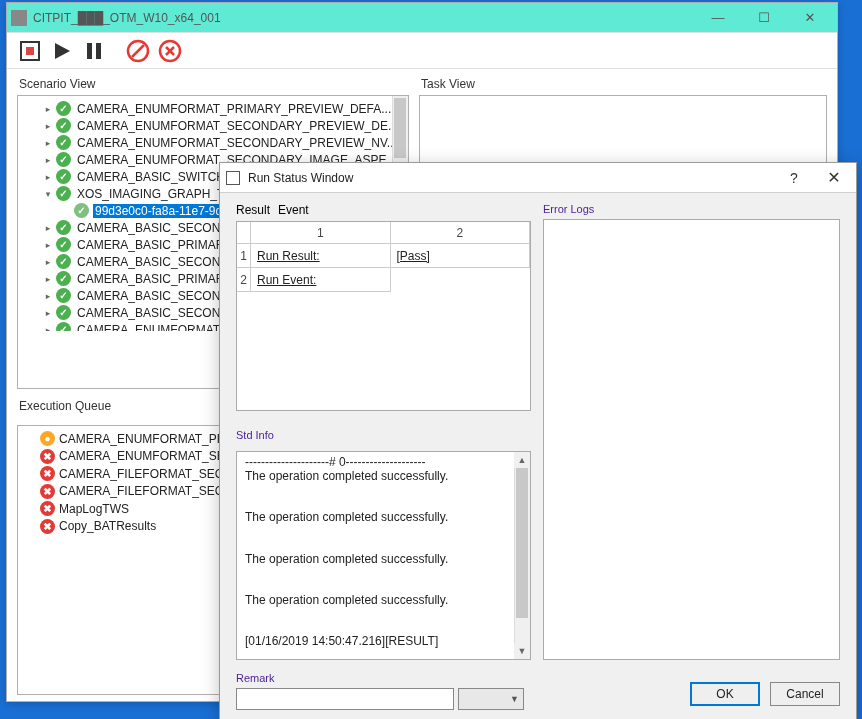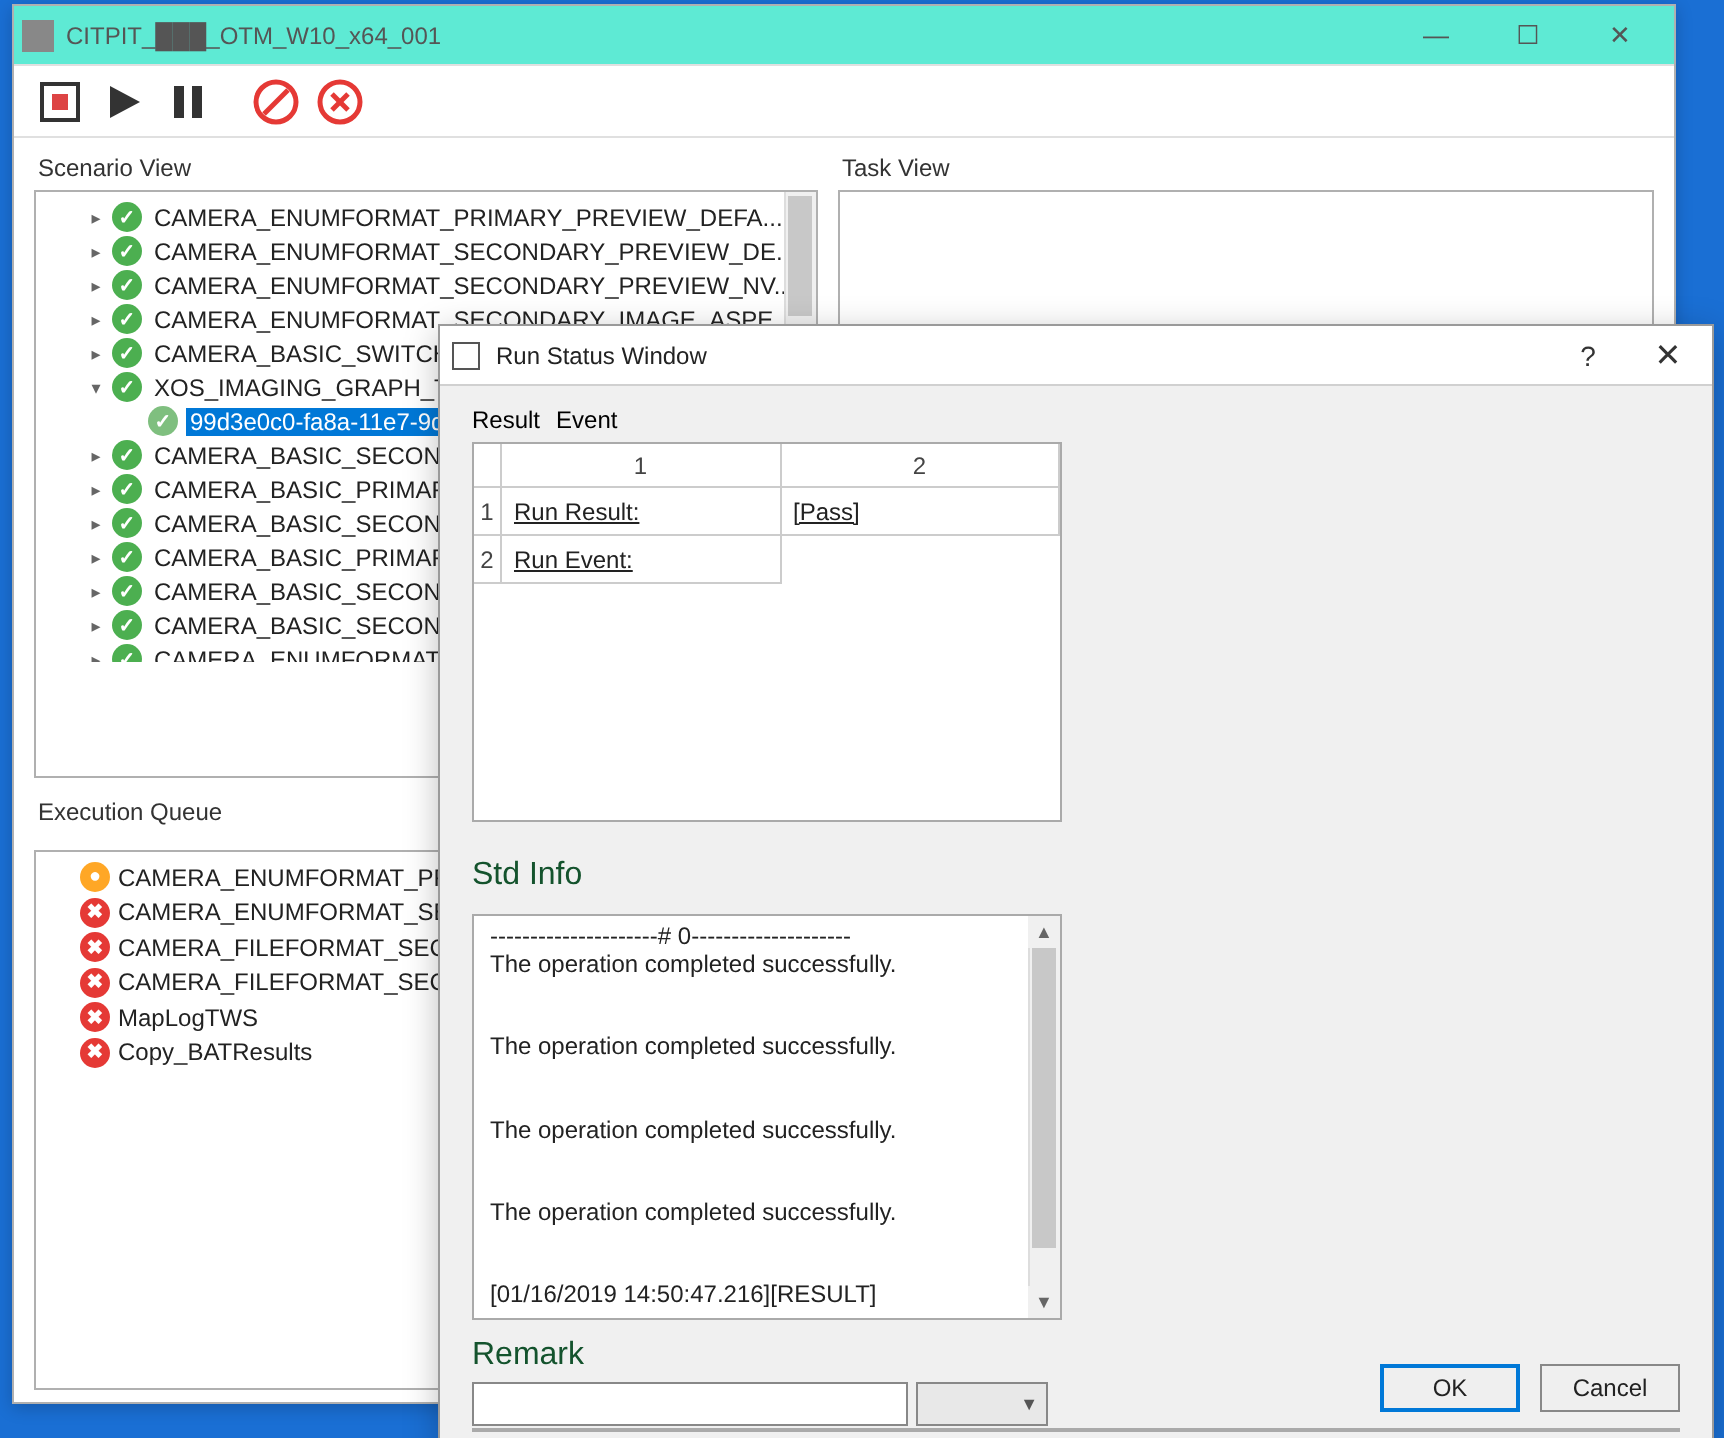"Result" .dialog-body { flex-direction: column -> none; gap: 32px -> 12px }
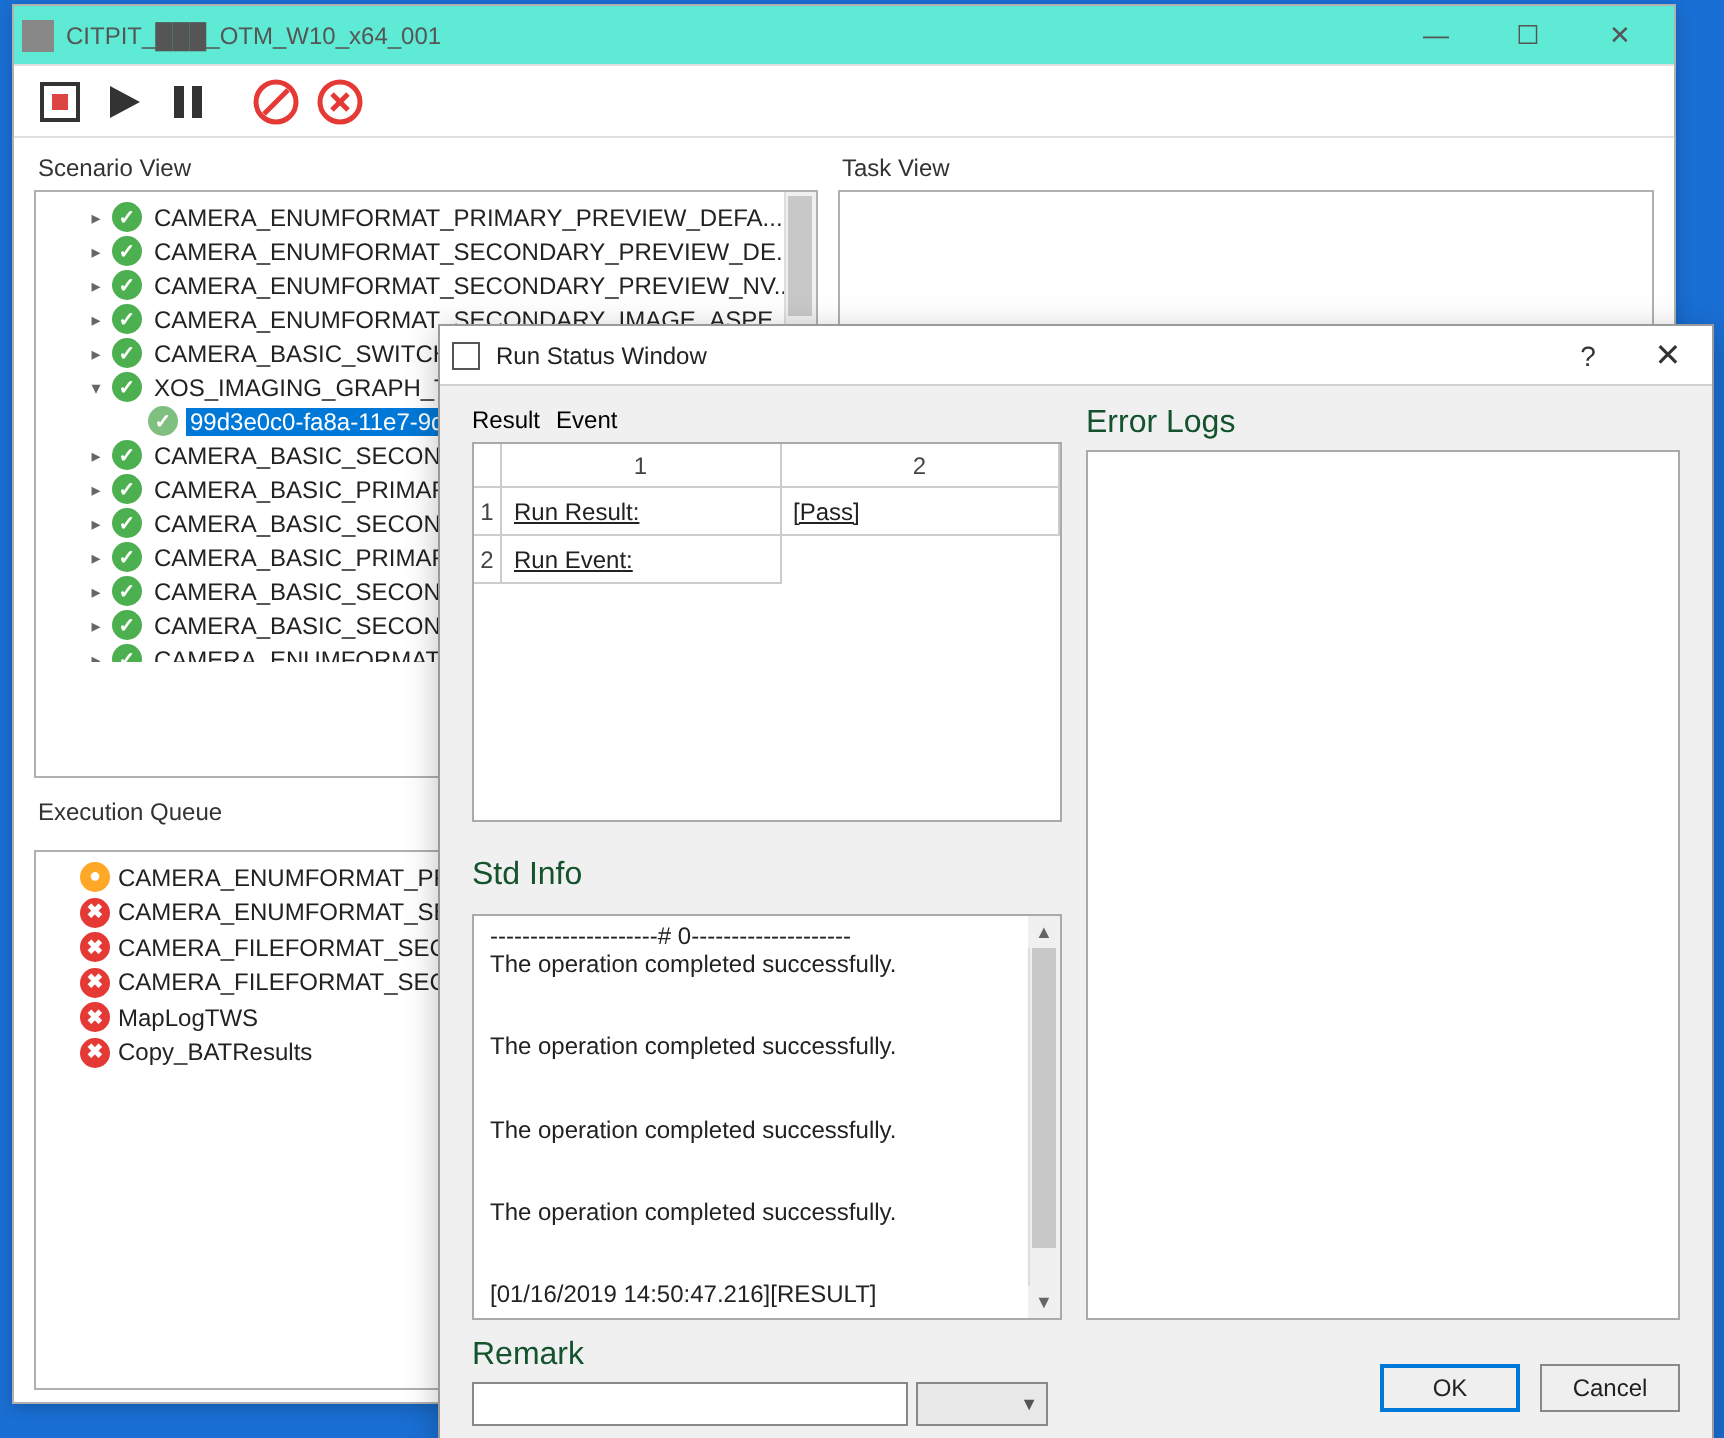"Error Logs" .section-label { color: #14532d -> #4c1d95; font-size: 16px -> 11px }
